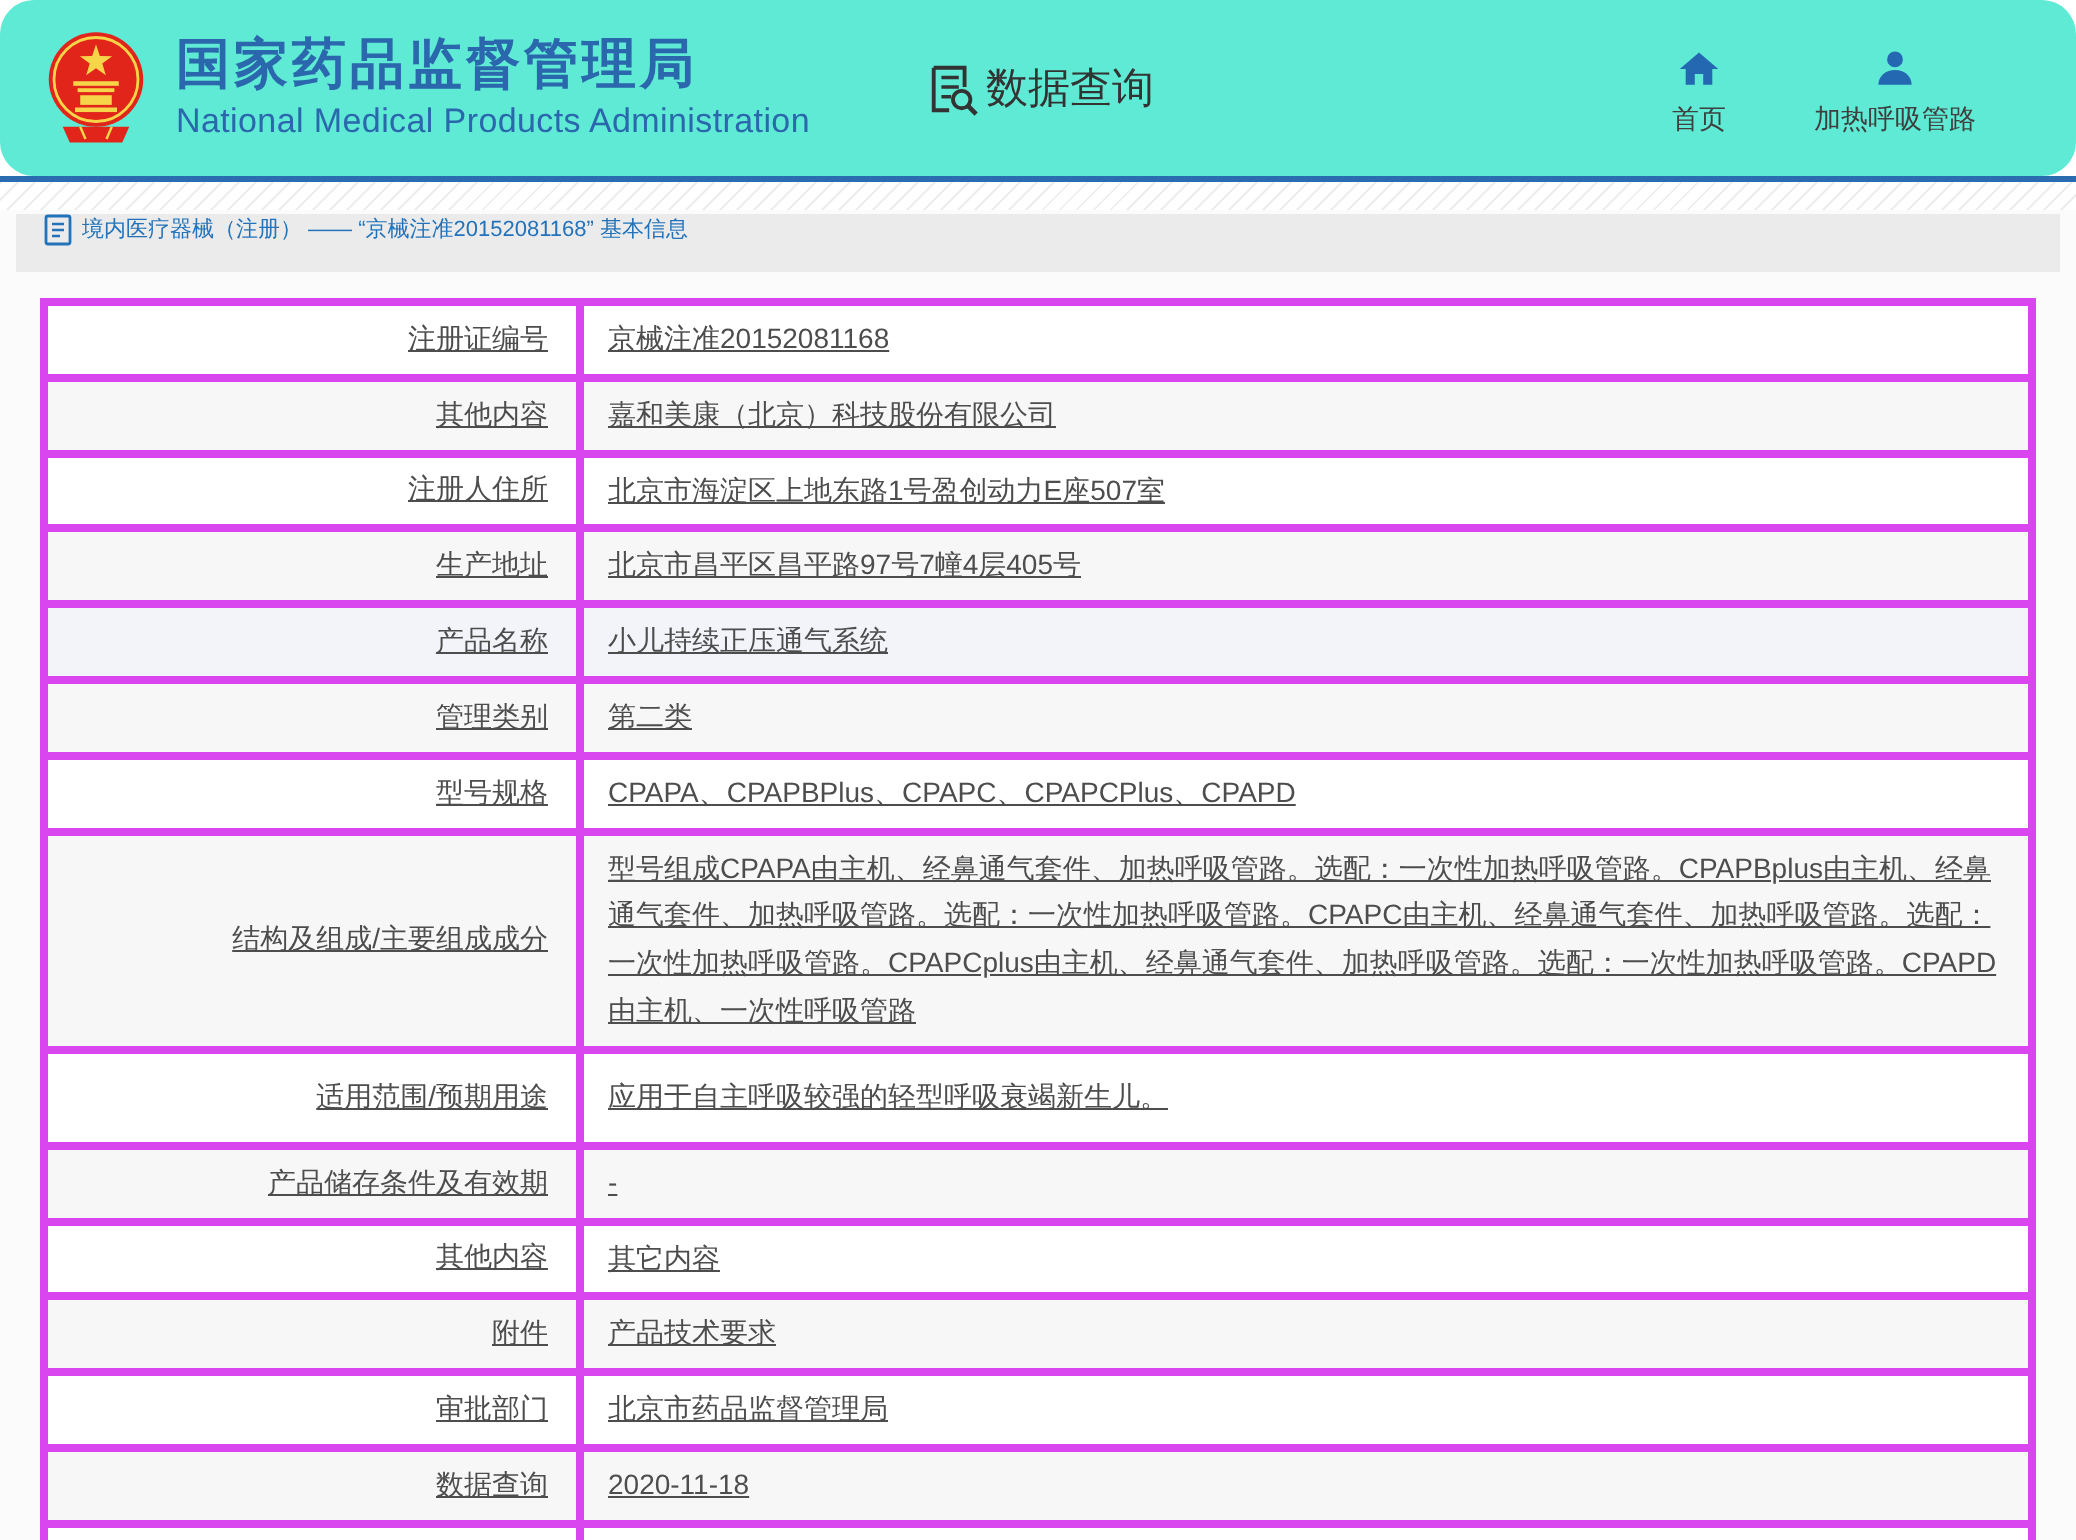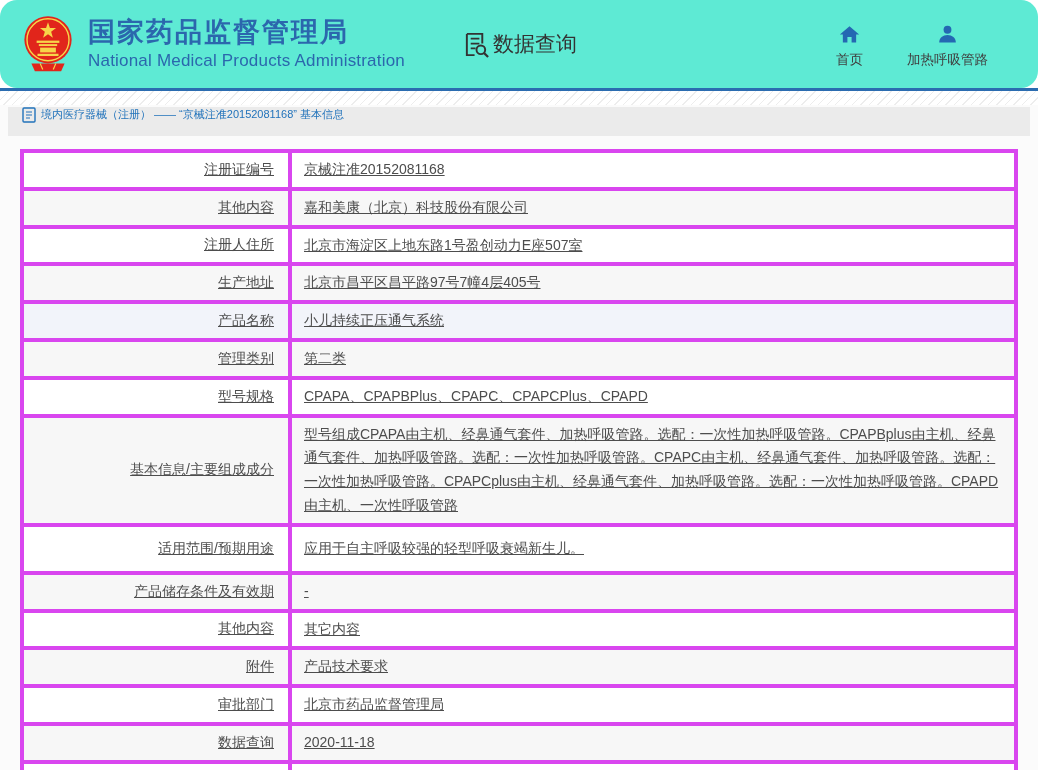"基本信息/主要组成成分" td.lbl { text: 基本信息/ -> 结构及组成/ }
